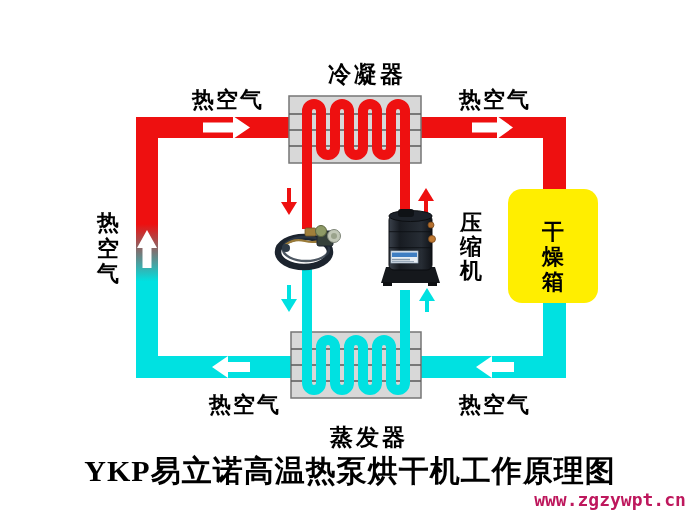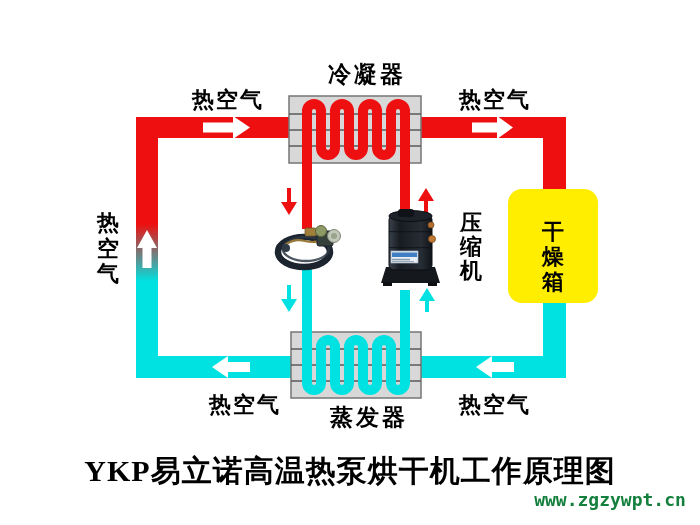"蒸发器" div.lbl { top: 402px -> 422px }
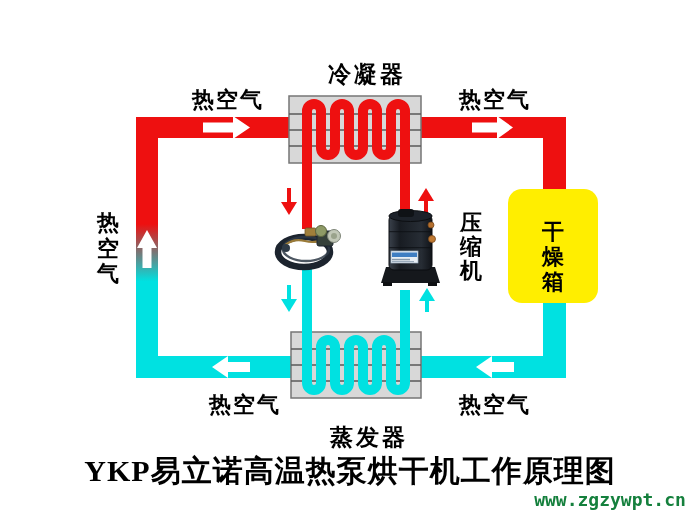"www.zgzywpt.cn" .watermark { color: #15803d -> #be185d }
